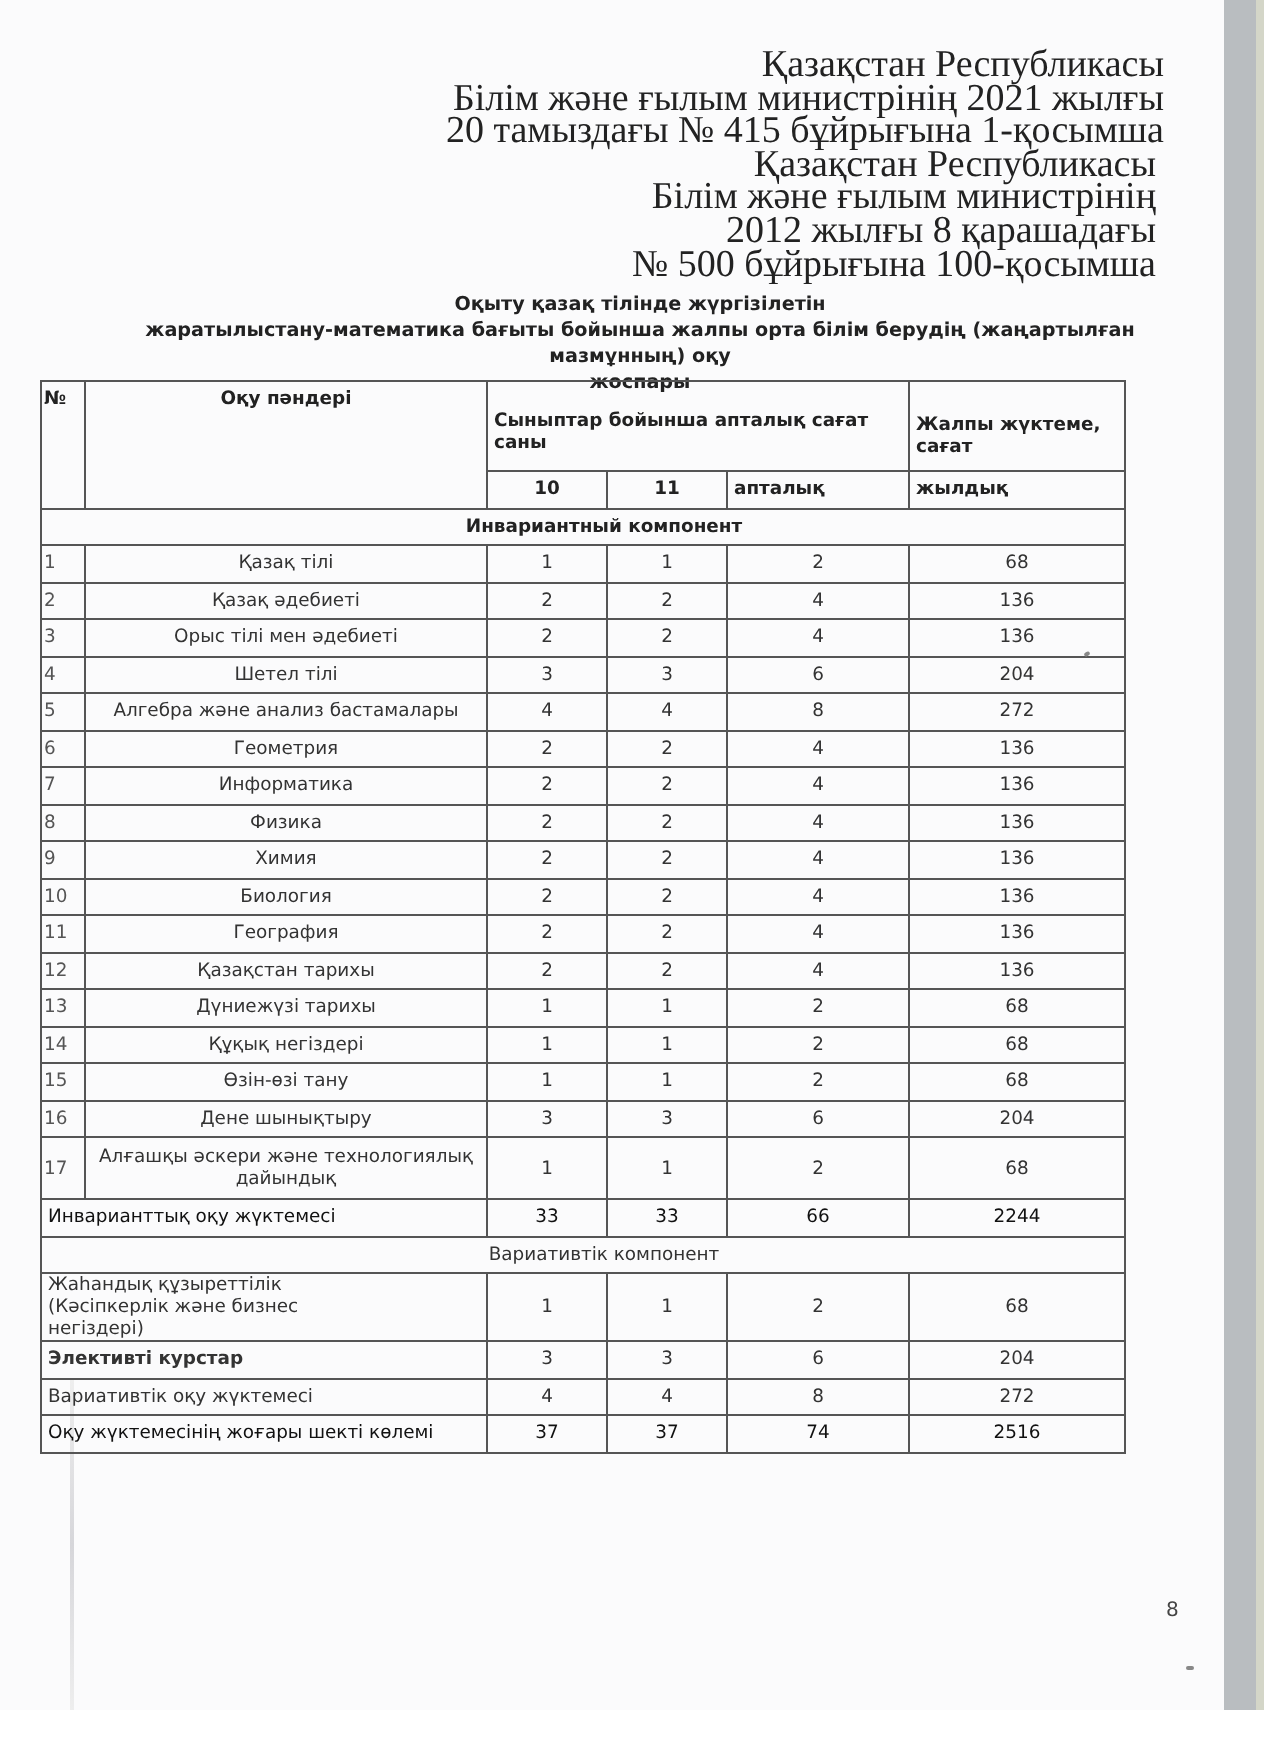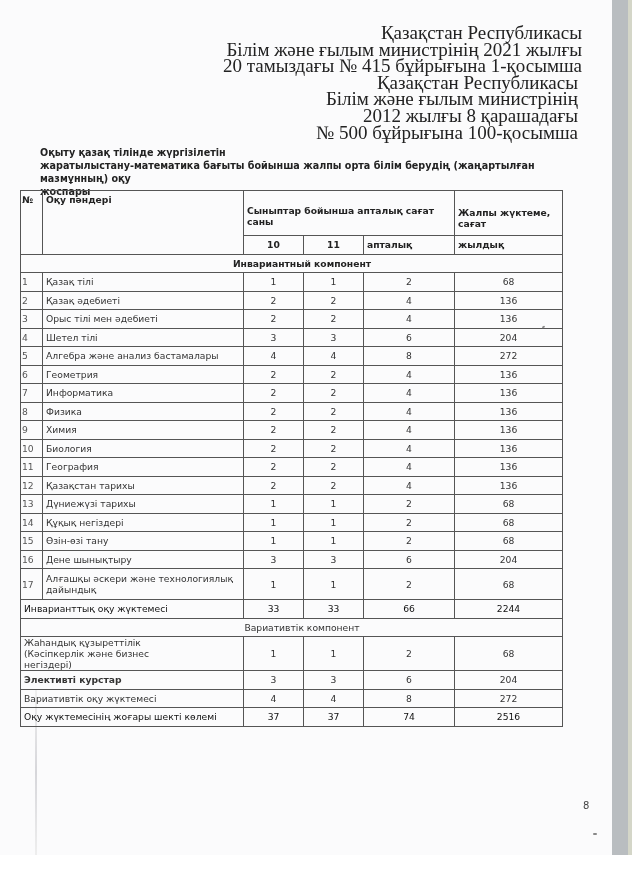"Оқыту қазақ тілінде жүргізілетін" .title { text-align: left -> center }
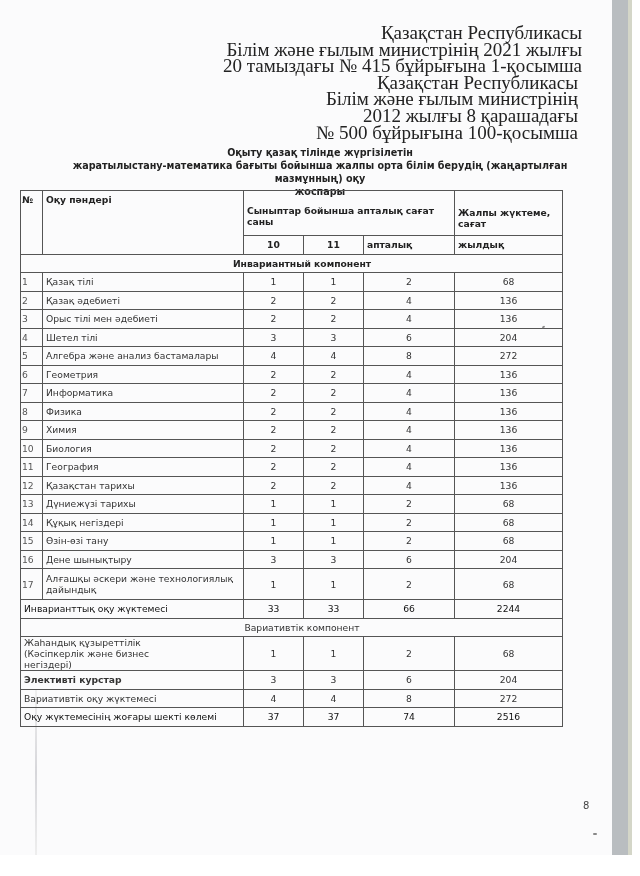"Оқу пәндері" table.plan td.subj { text-align: none -> center }
